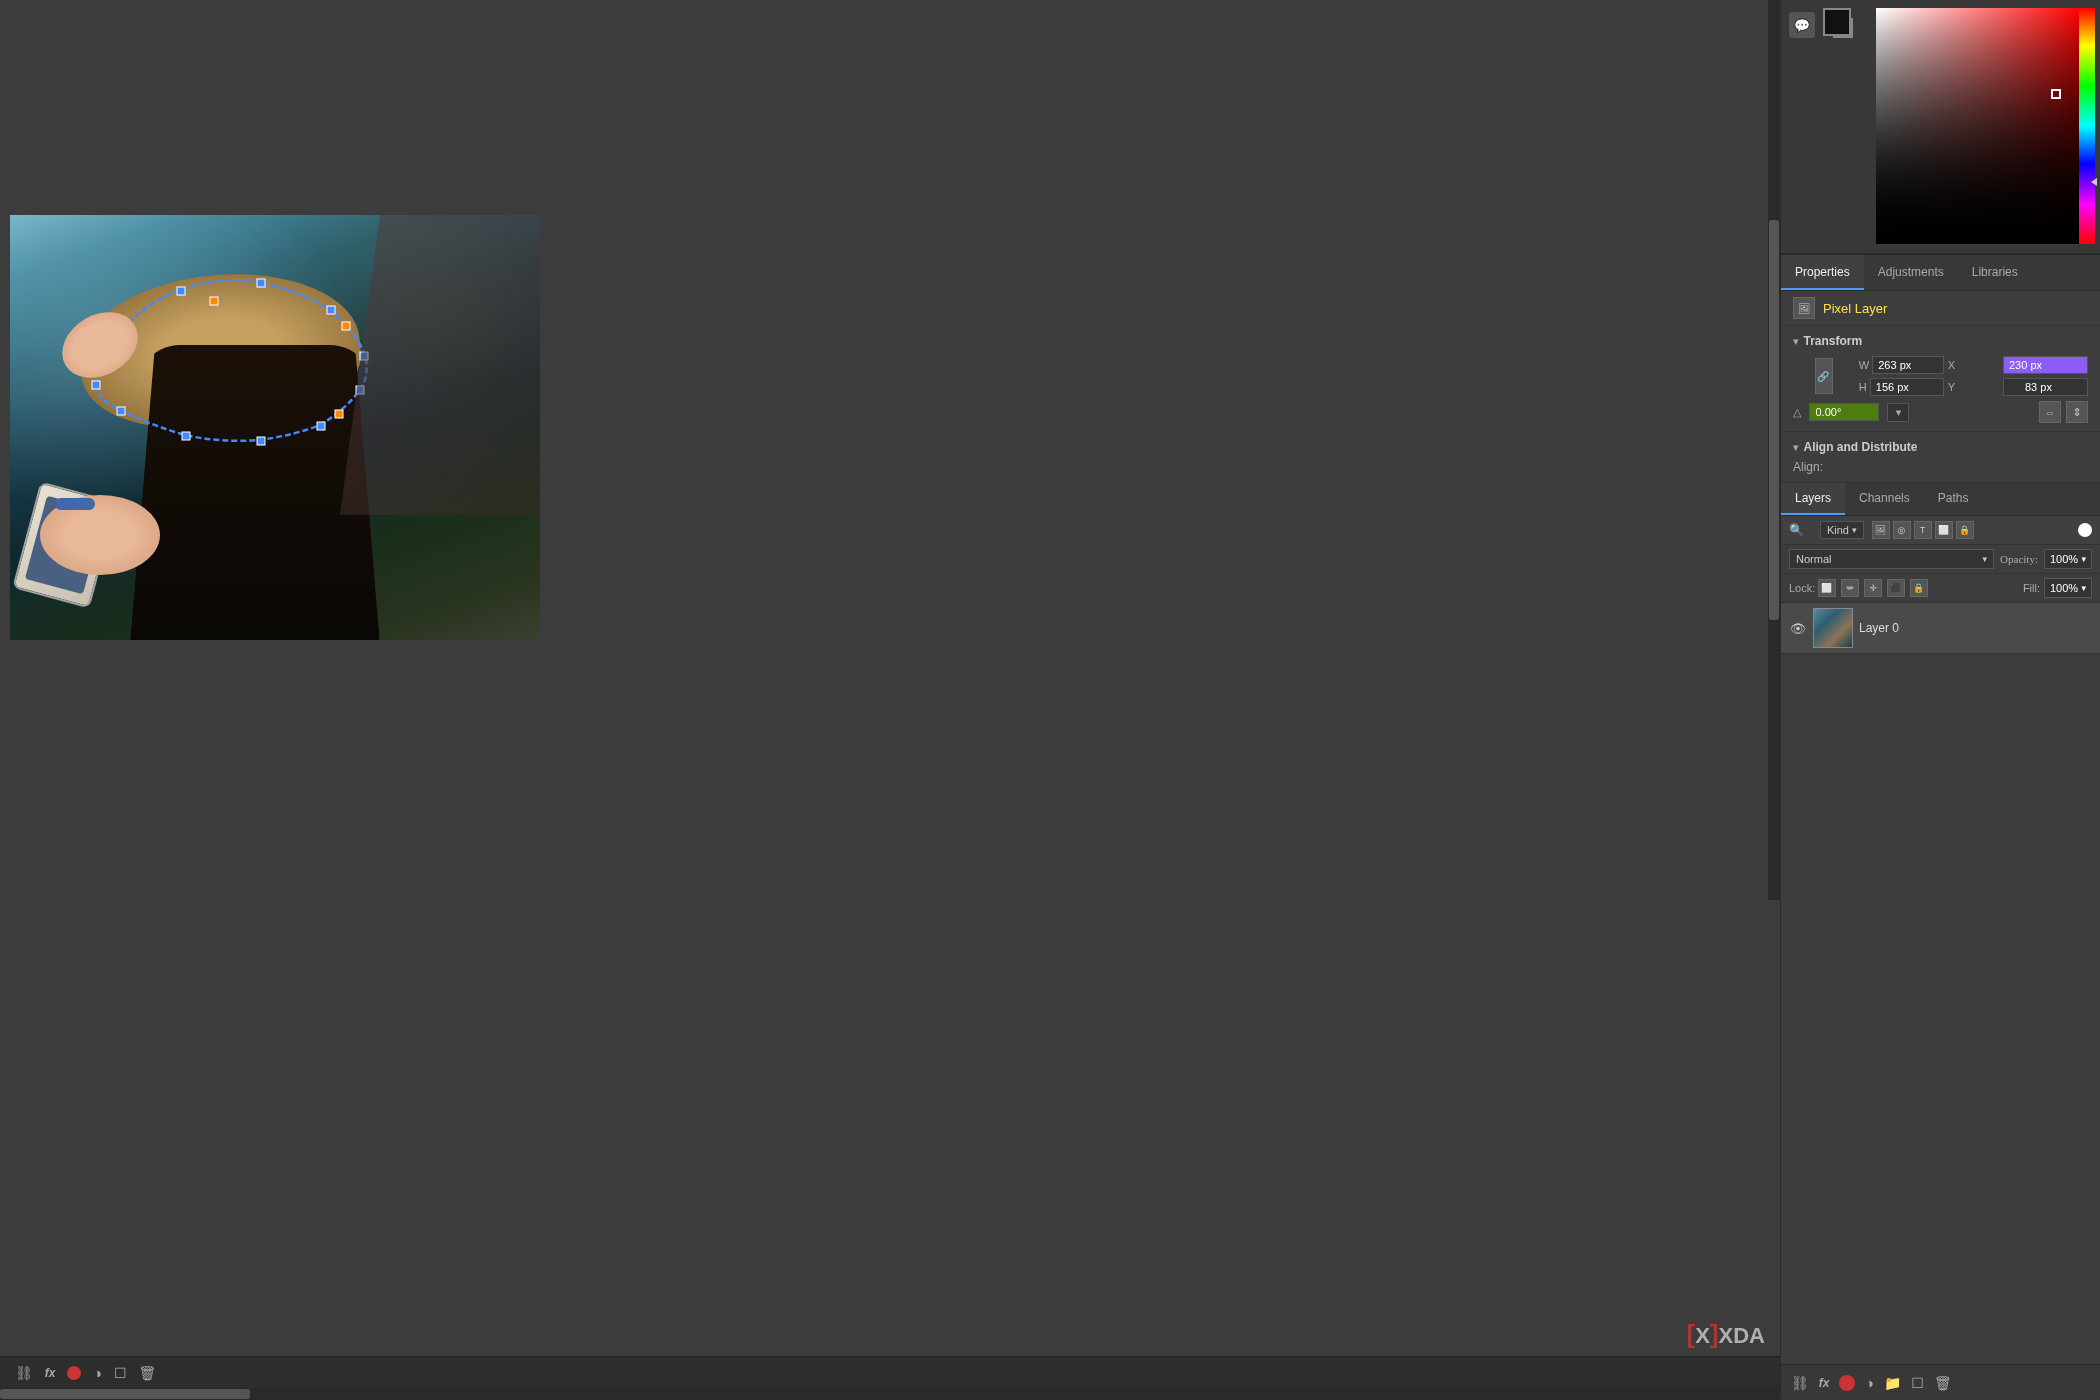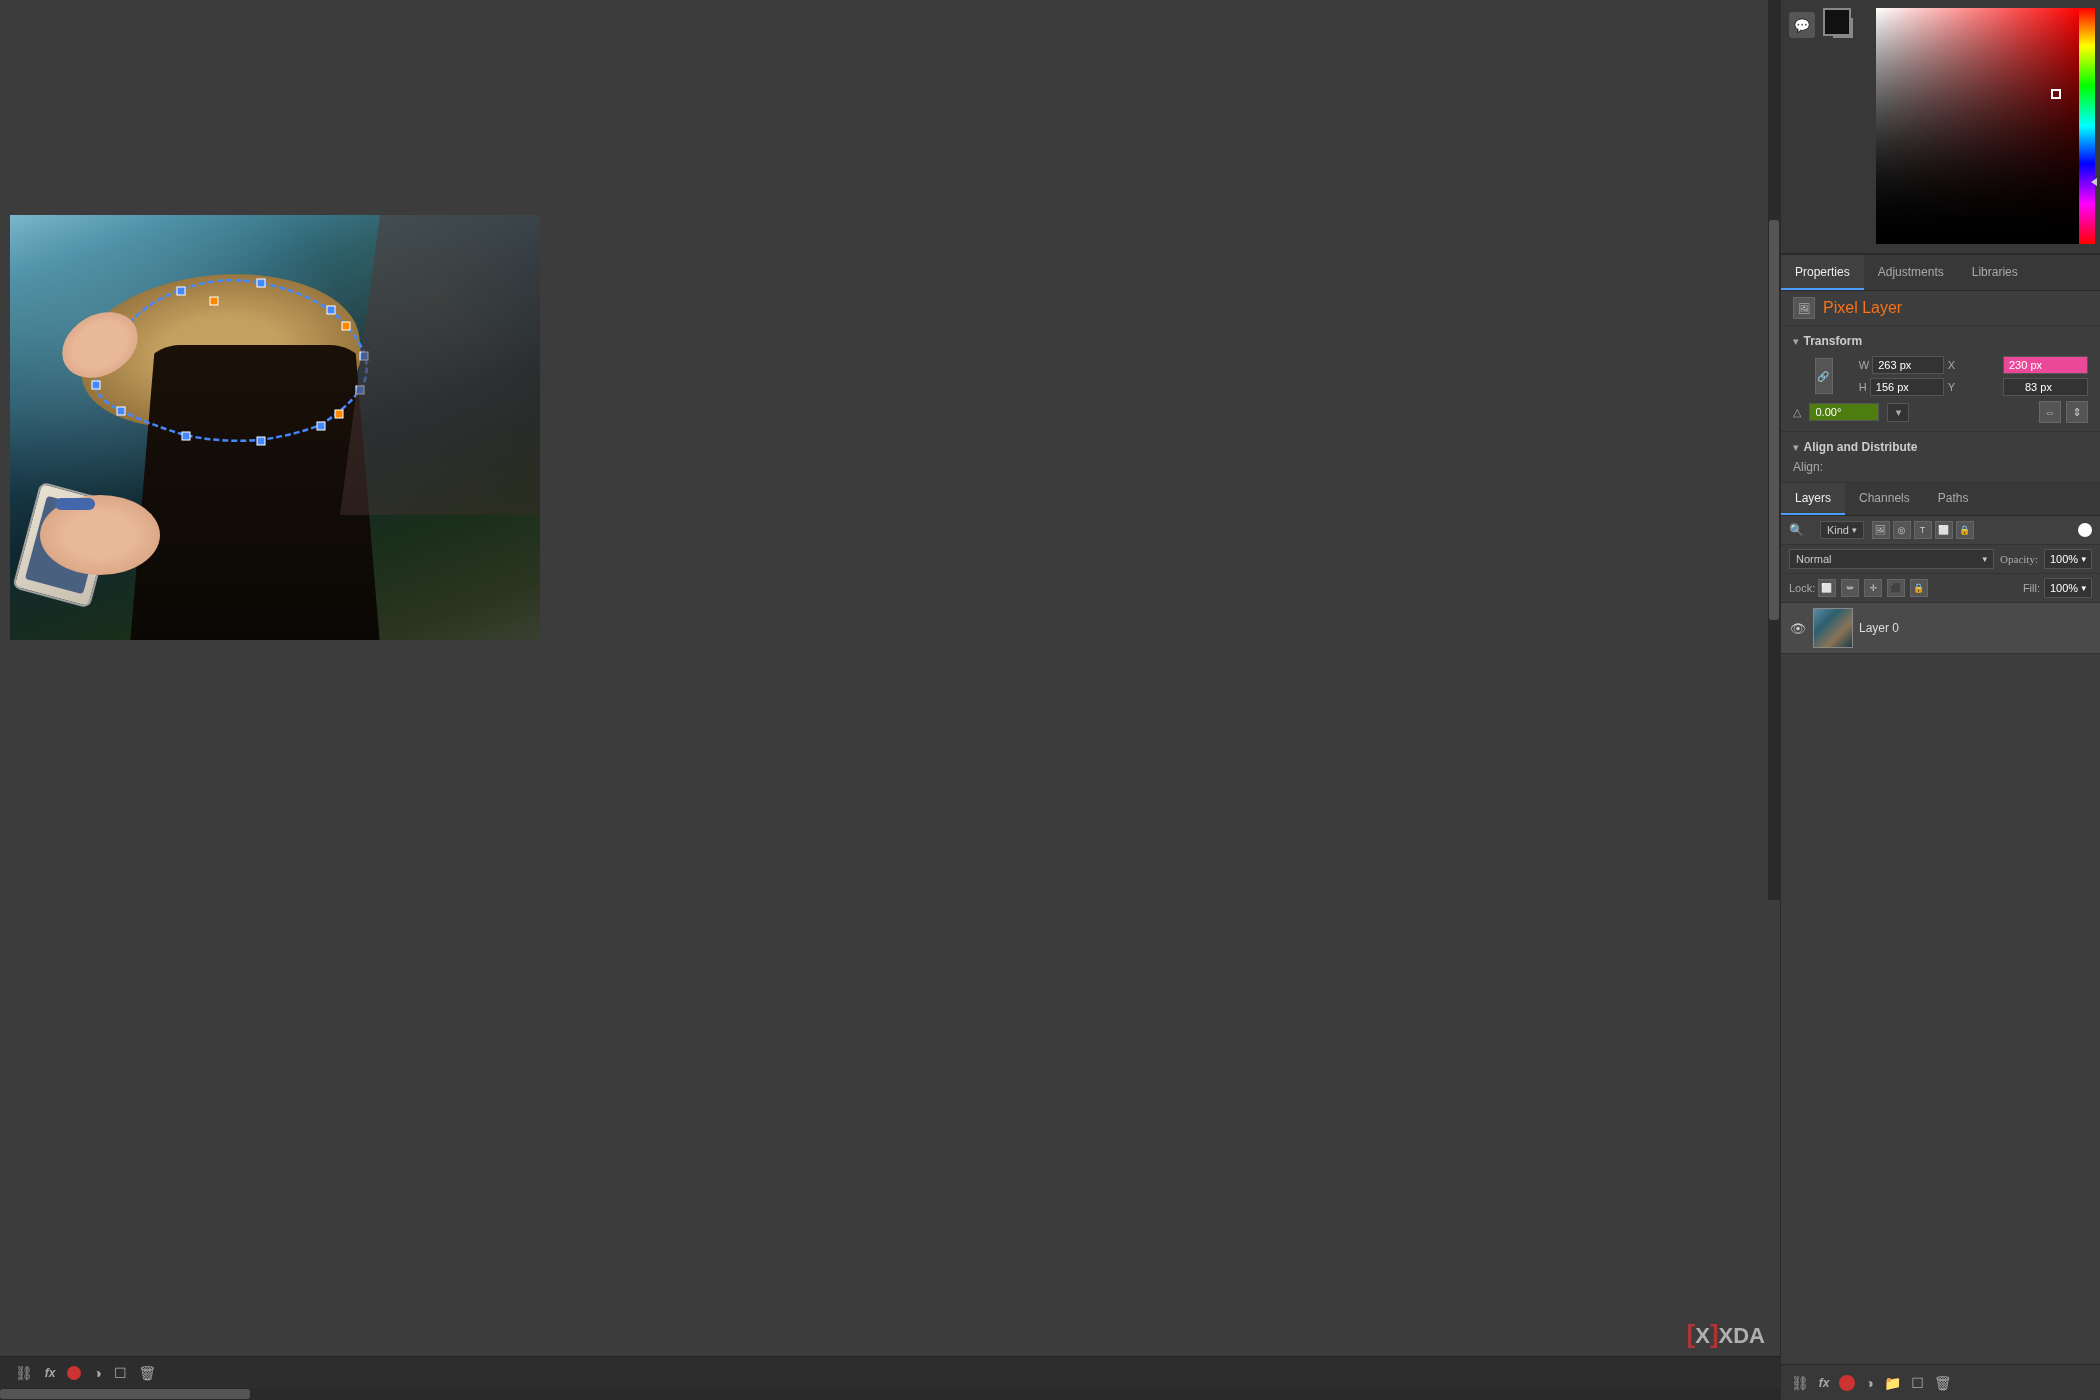"Pixel Layer" span { color: #f97316 -> #fde047; font-size: 16px -> 13px }
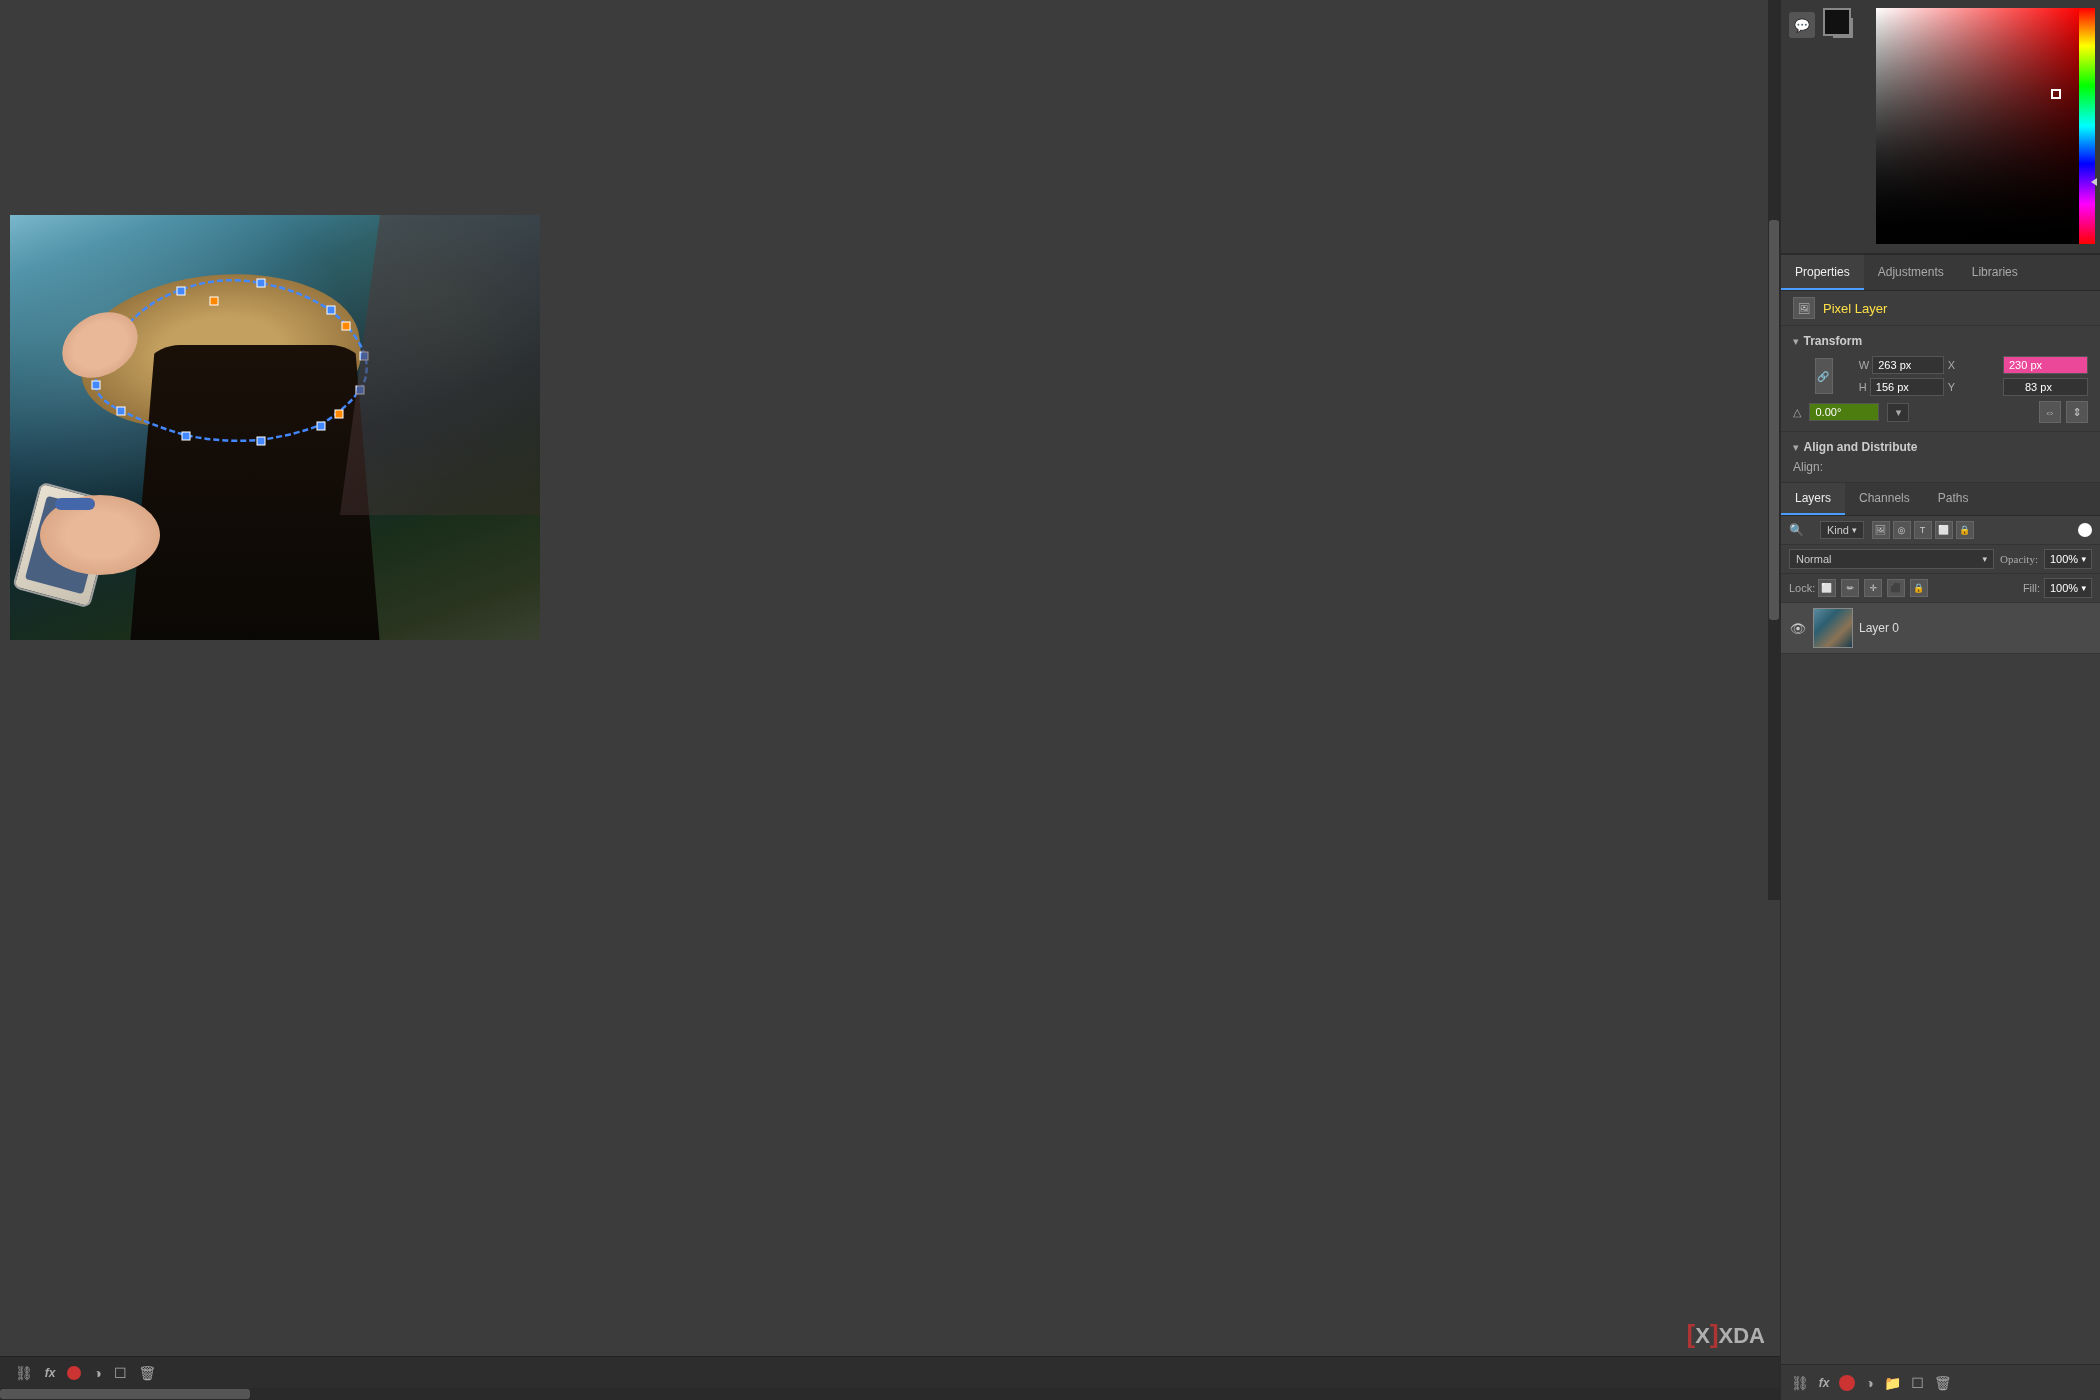"230 px" div { background: #ec4899 -> #8b5cf6 }
